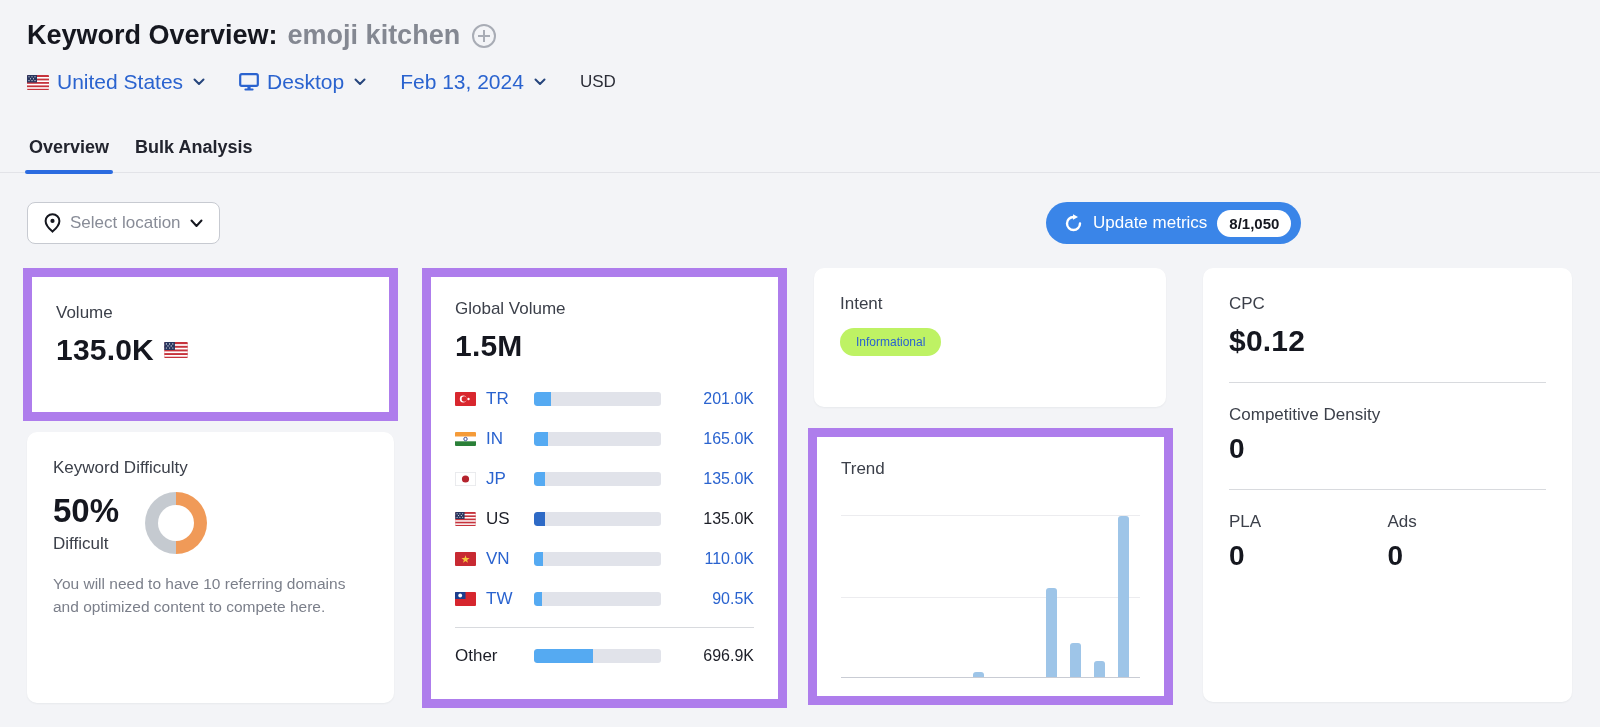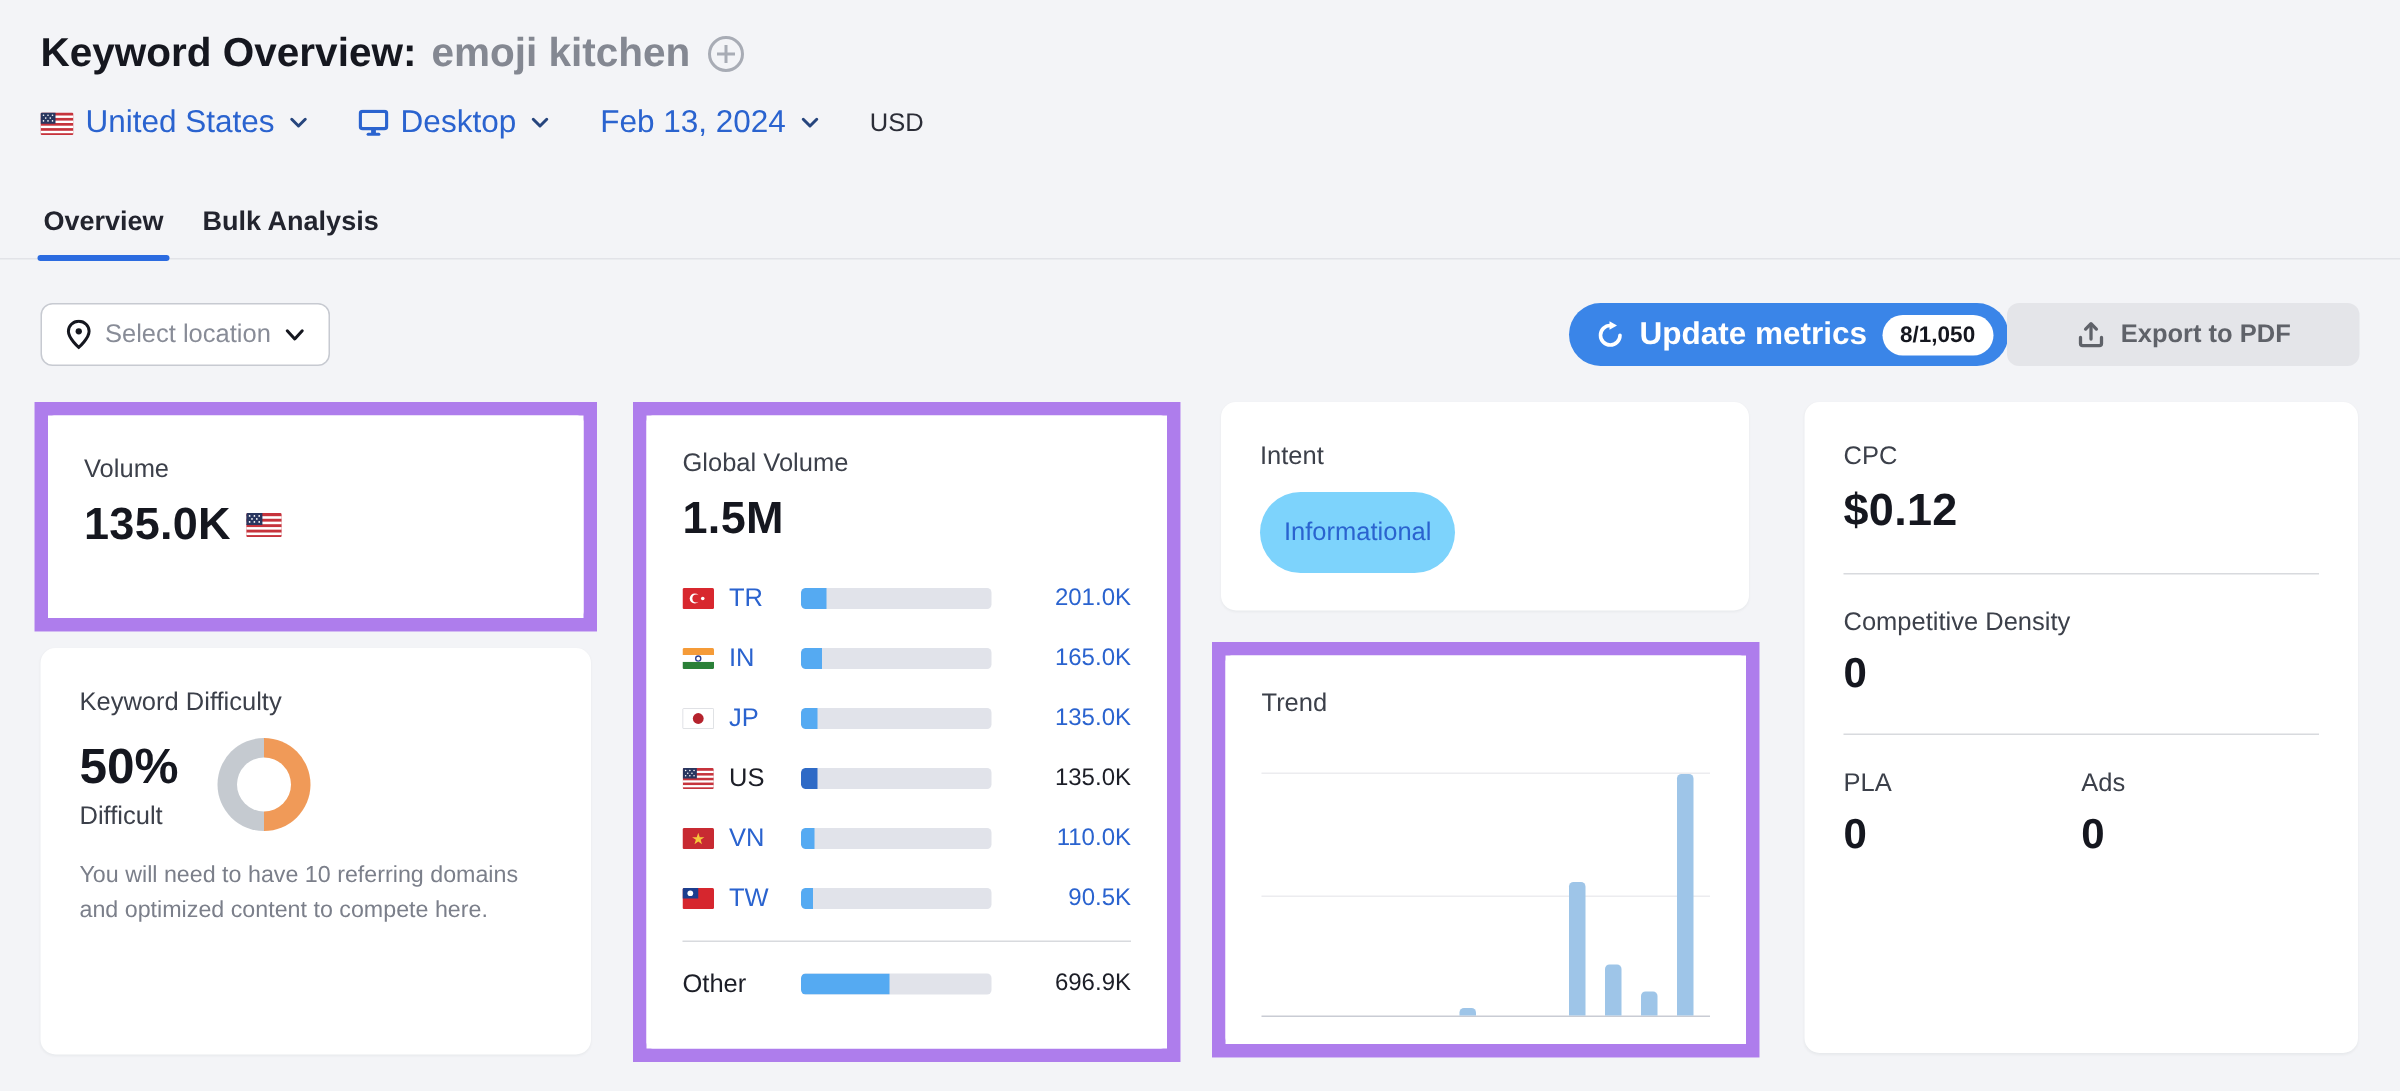"Update metrics" .btn-update .lbl { font-size: 21px -> 17px; font-weight: 700 -> 400 }
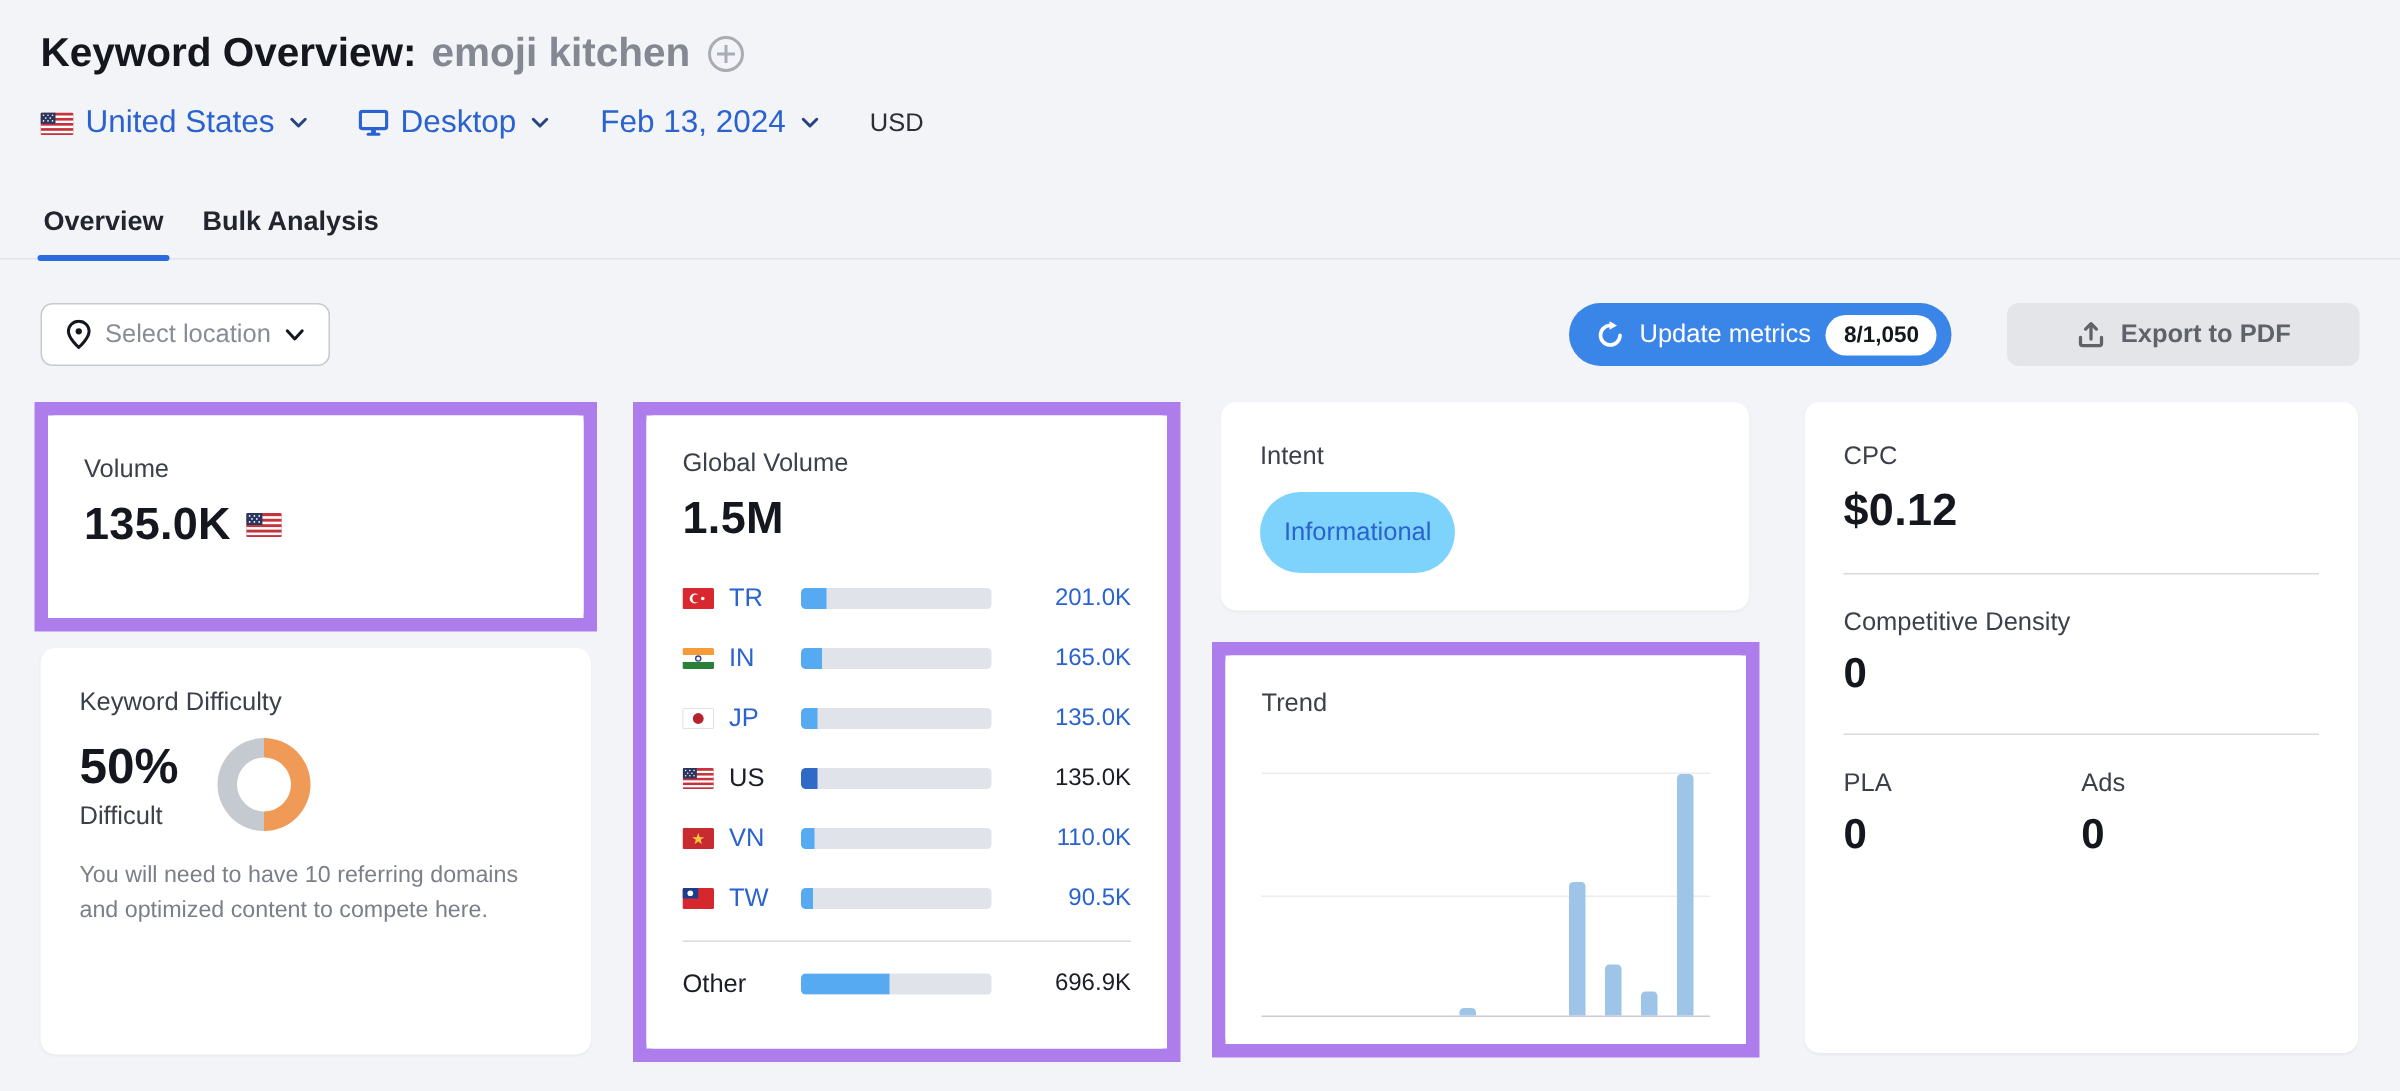"Export to PDF" button.btn-export { html: <button> <span> <svg> <path></path> <path></path> <path></path> </svg> </span> <span>Export to PDF</span> </button> -> none }
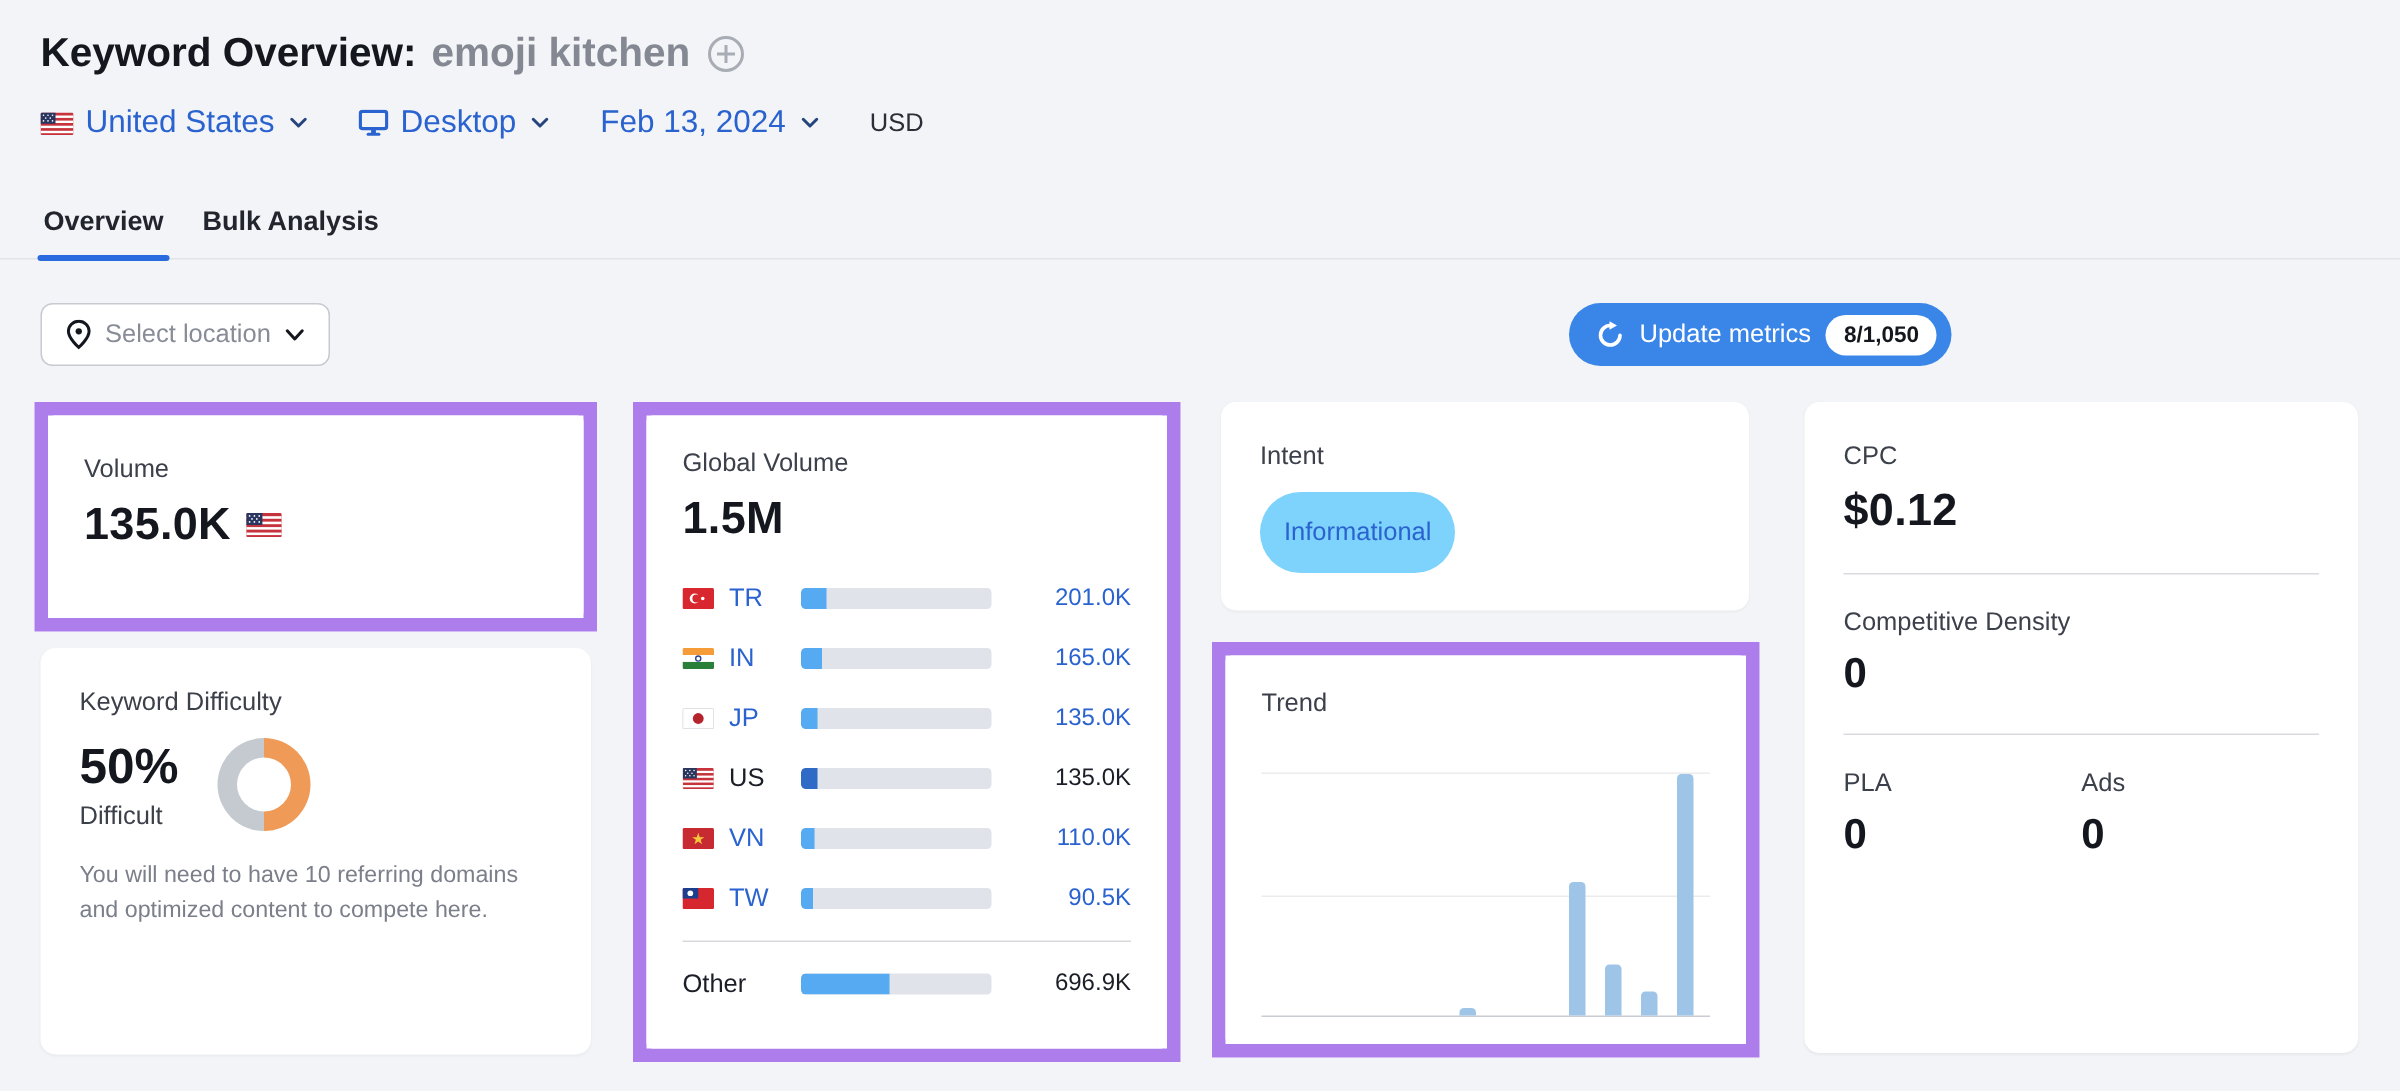"Informational" .intent-pill { background: #7dd3fc -> #bef264; font-size: 17px -> 12px; padding: 17px 16px -> 7px 16px }
